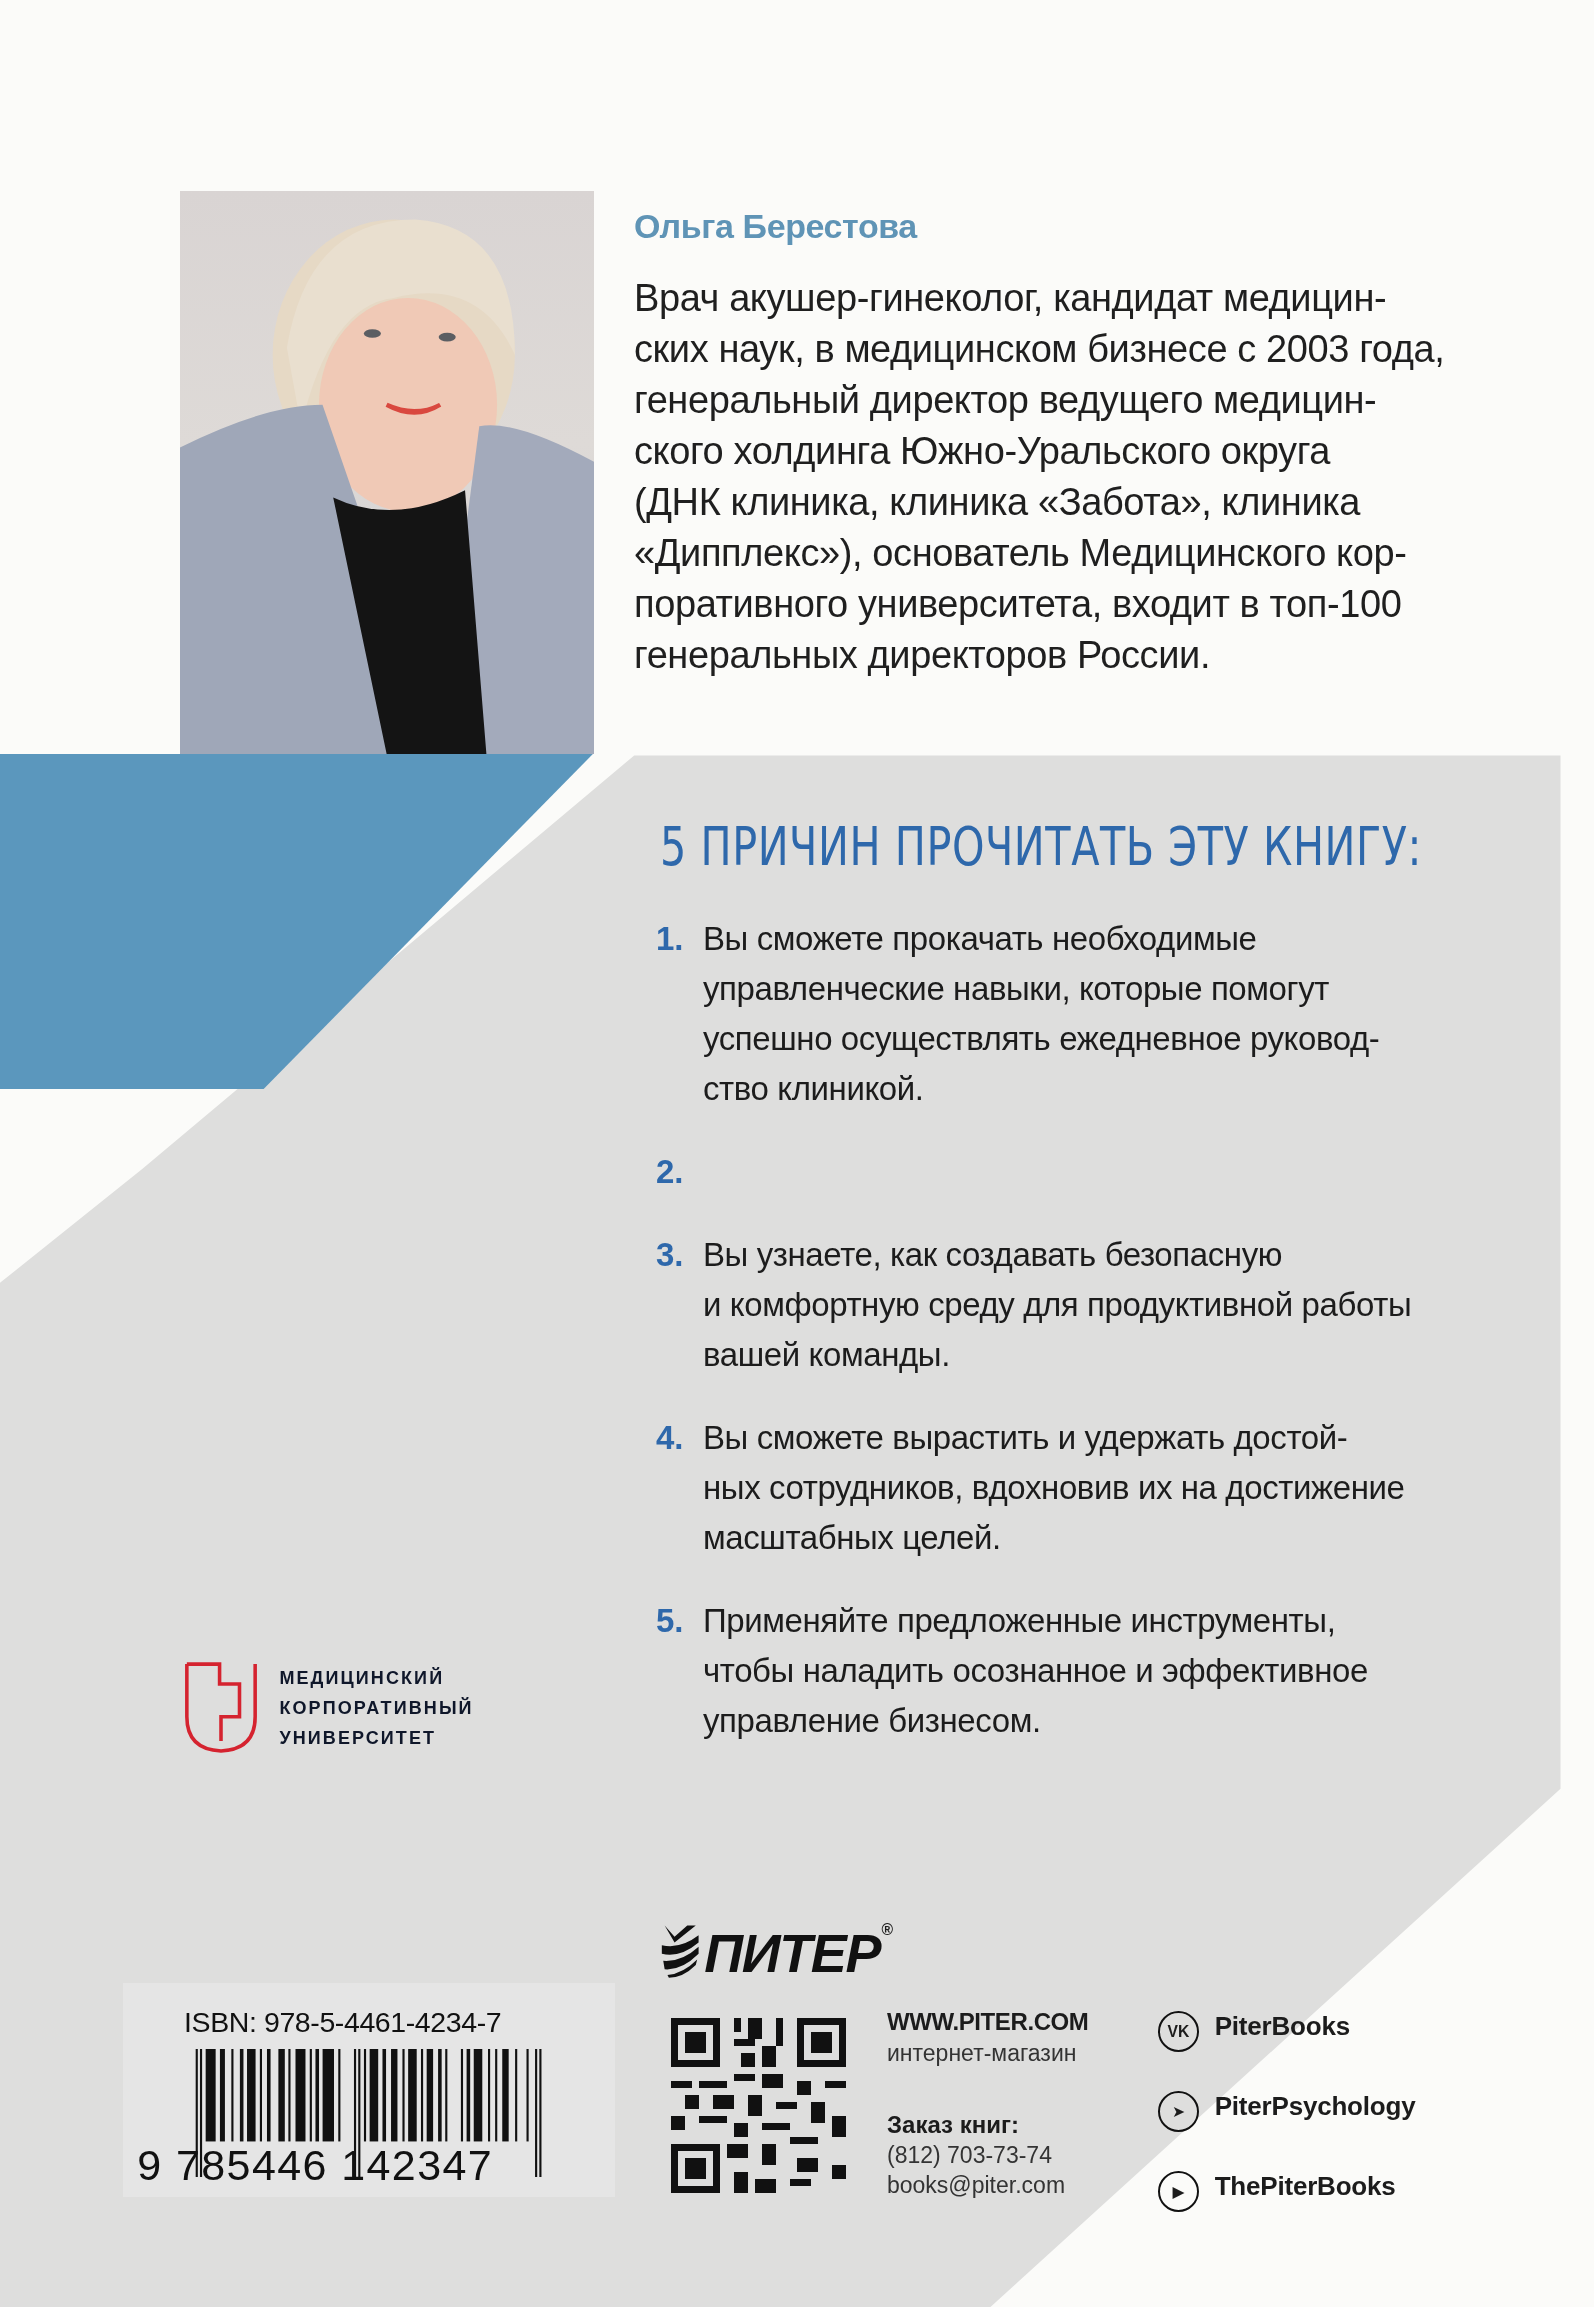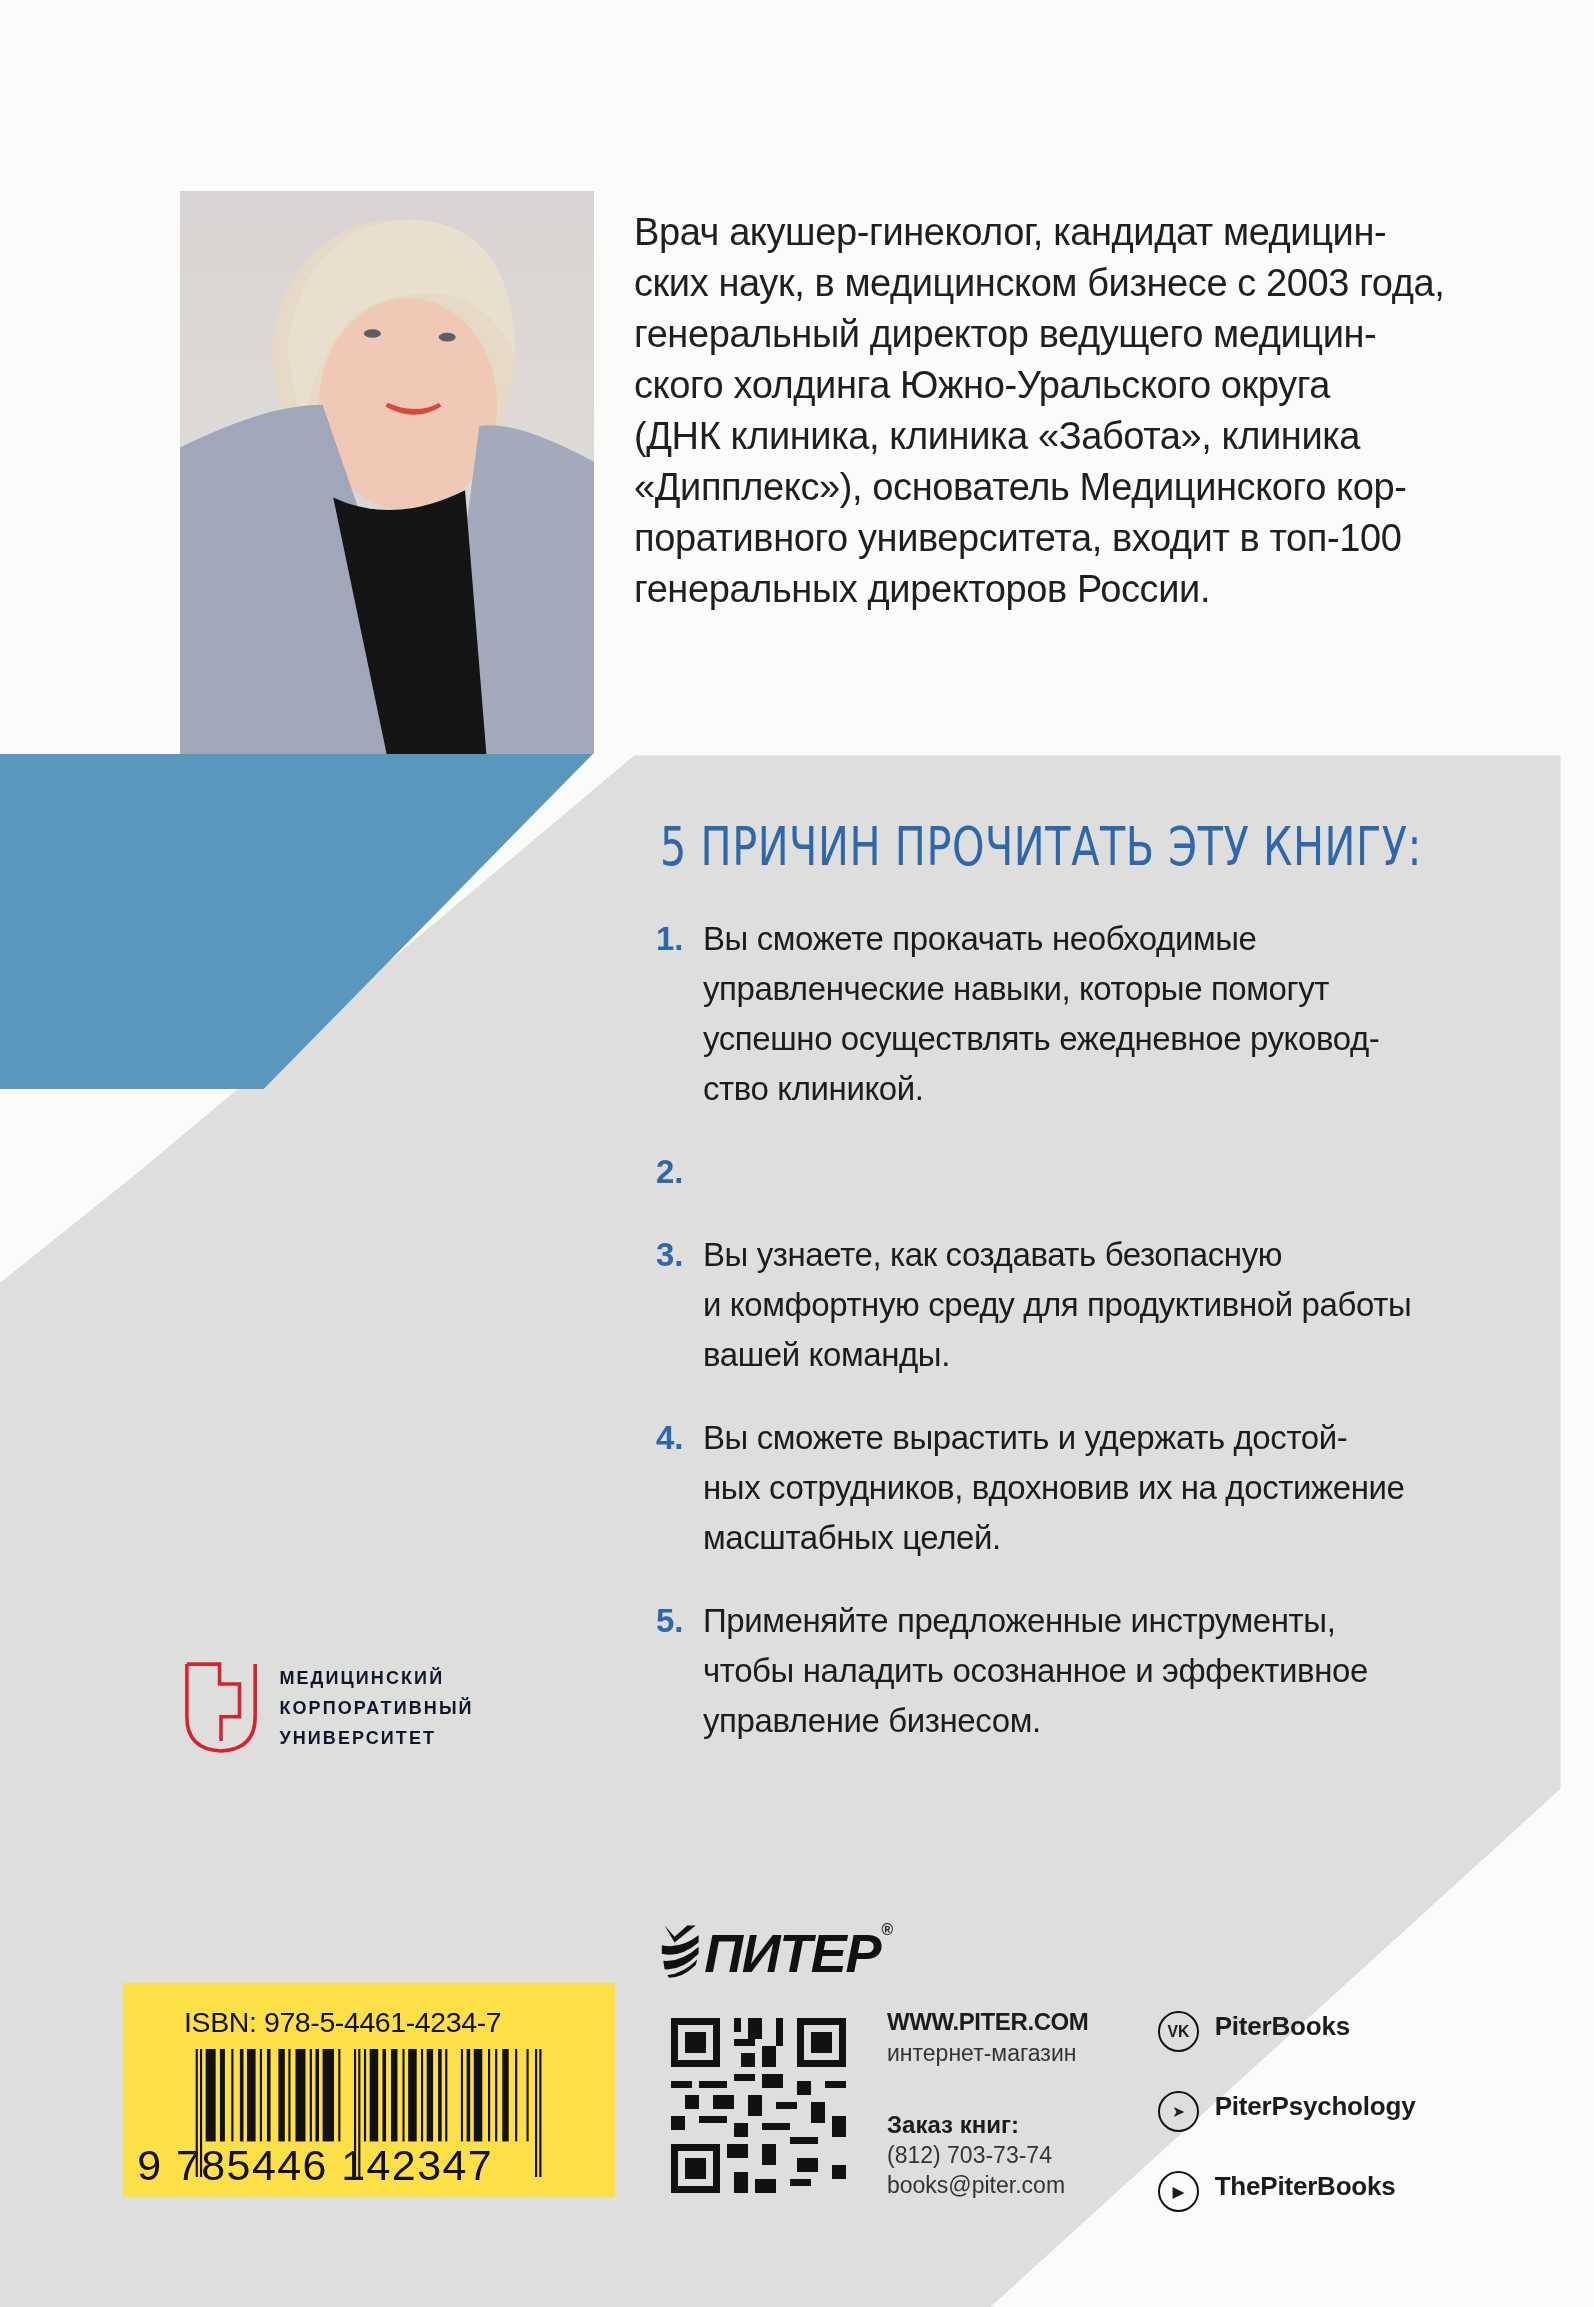"Ольга Берестова" h2.author-name { html: none -> <h2>Ольга Берестова</h2> }
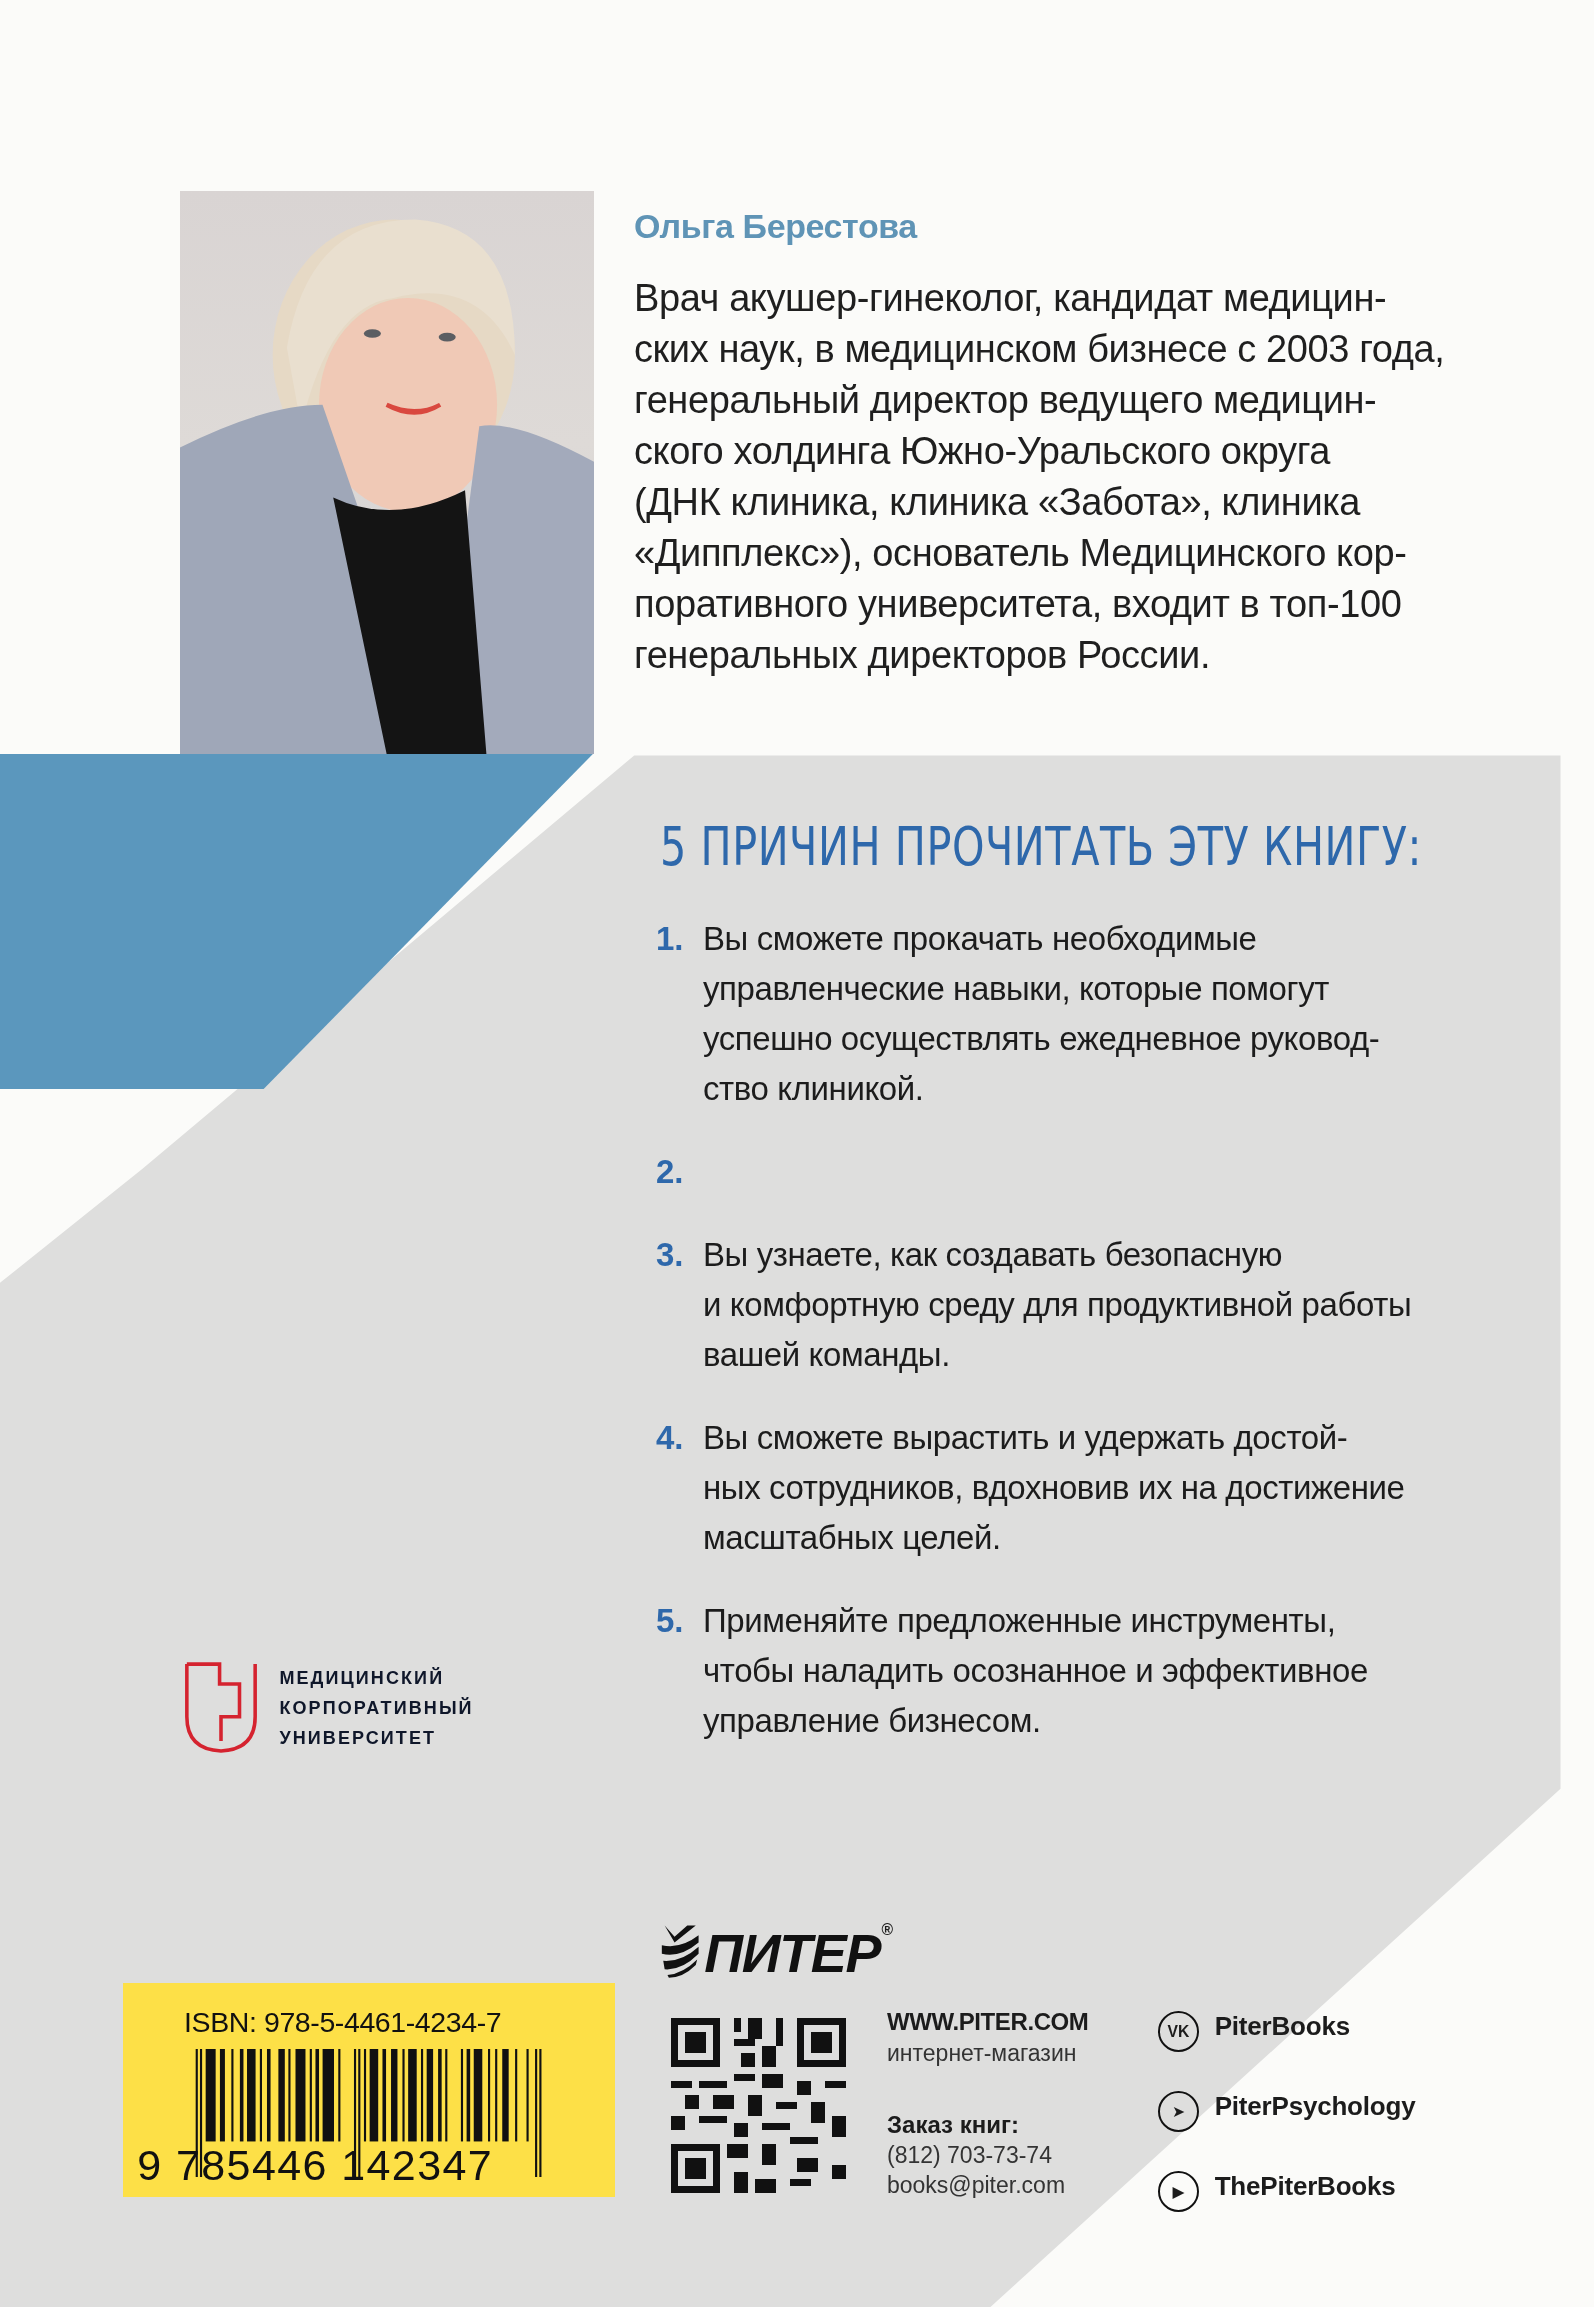"ISBN: 978-5-4461-4234-7" .isbn-box { background: #fde047 -> #e5e5e5 }
